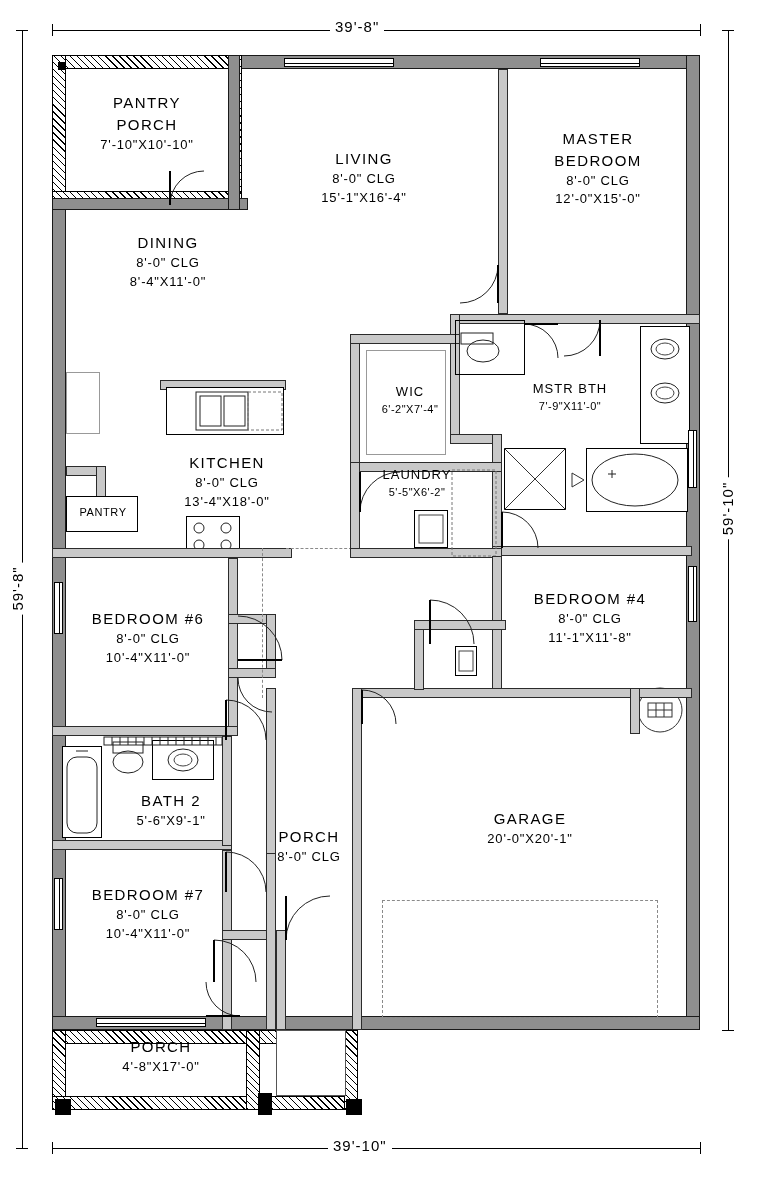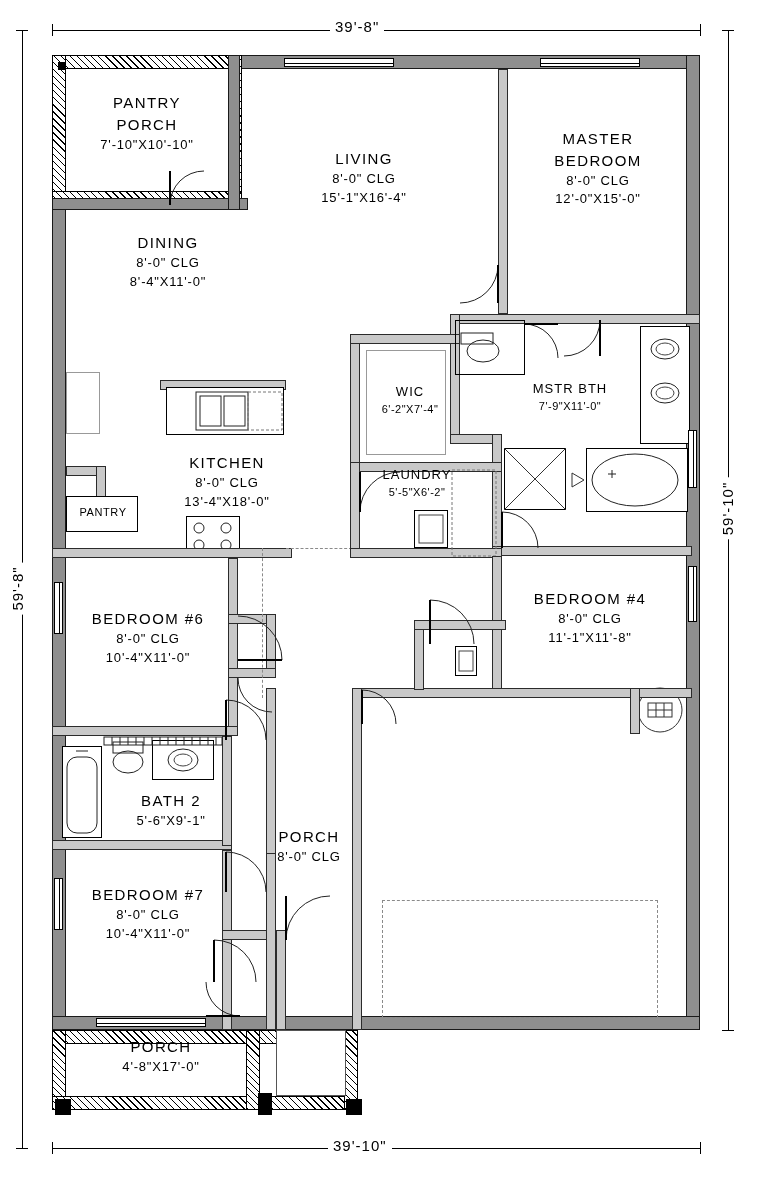"GARAGE" div.room { html: none -> <div> <div>GARAGE</div> <div>20'-0"X20'-1"</div> </div> }
